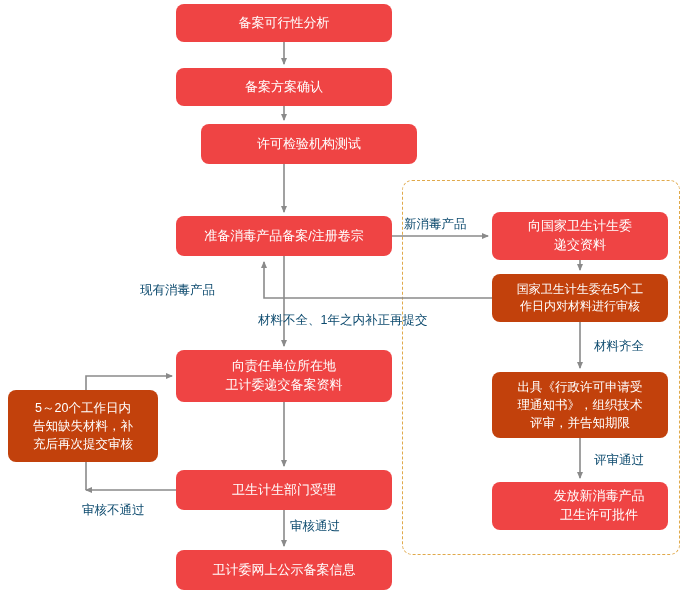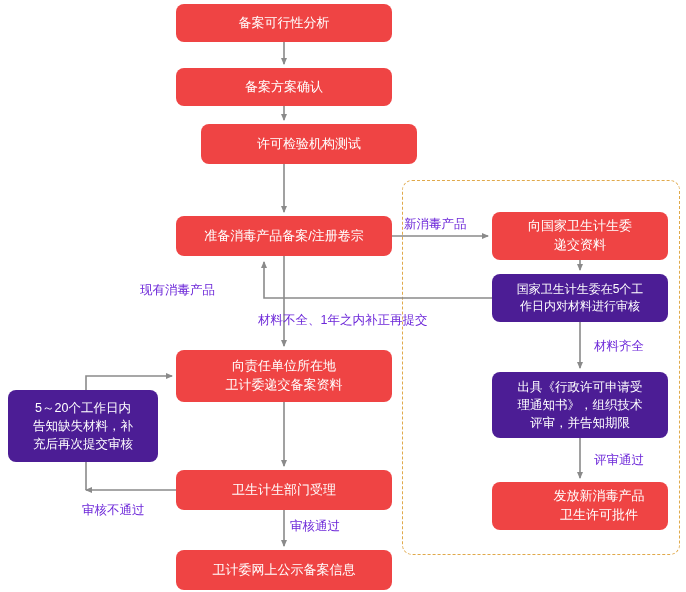"新消毒产品" .label { color: #6d28d9 -> #0c4a6e }
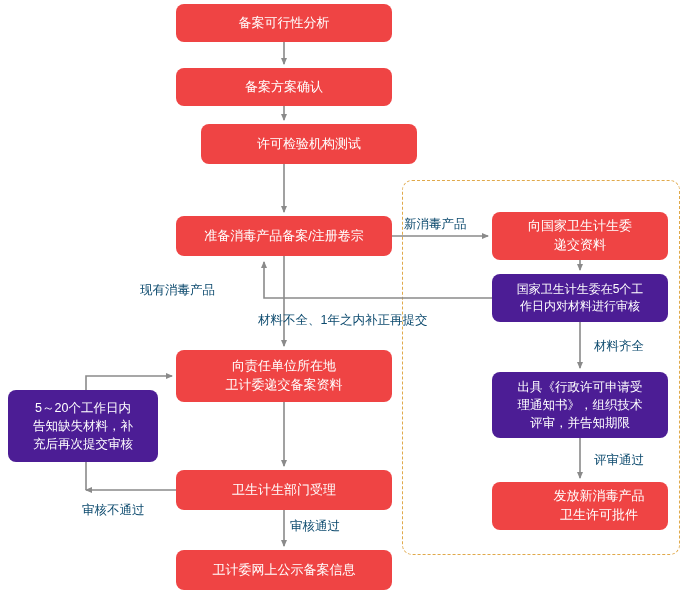"国家卫生计生委在5个工" .node.light { background: #4c1d95 -> #c2410c }
